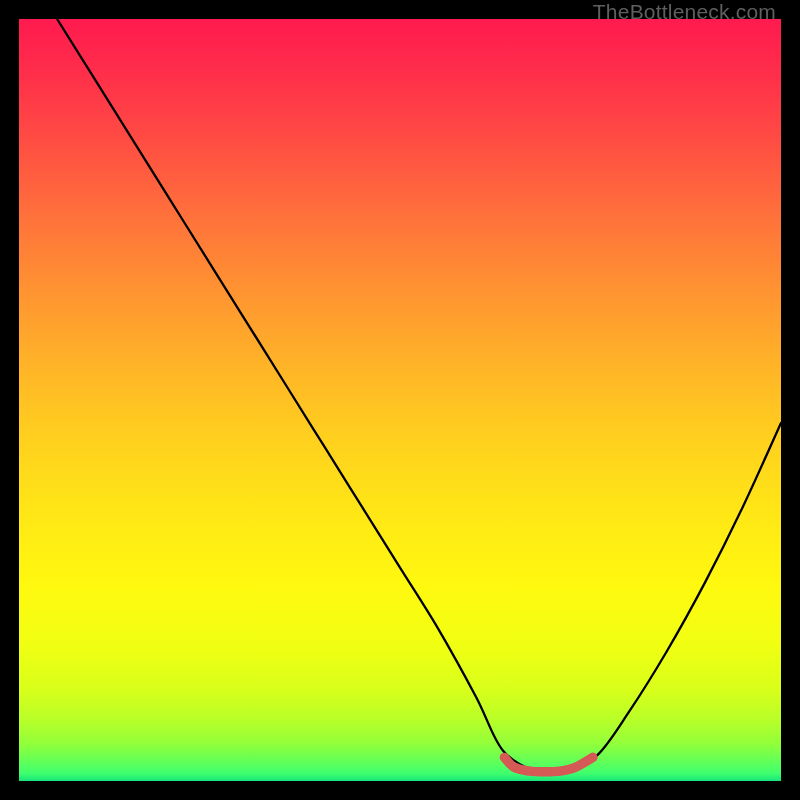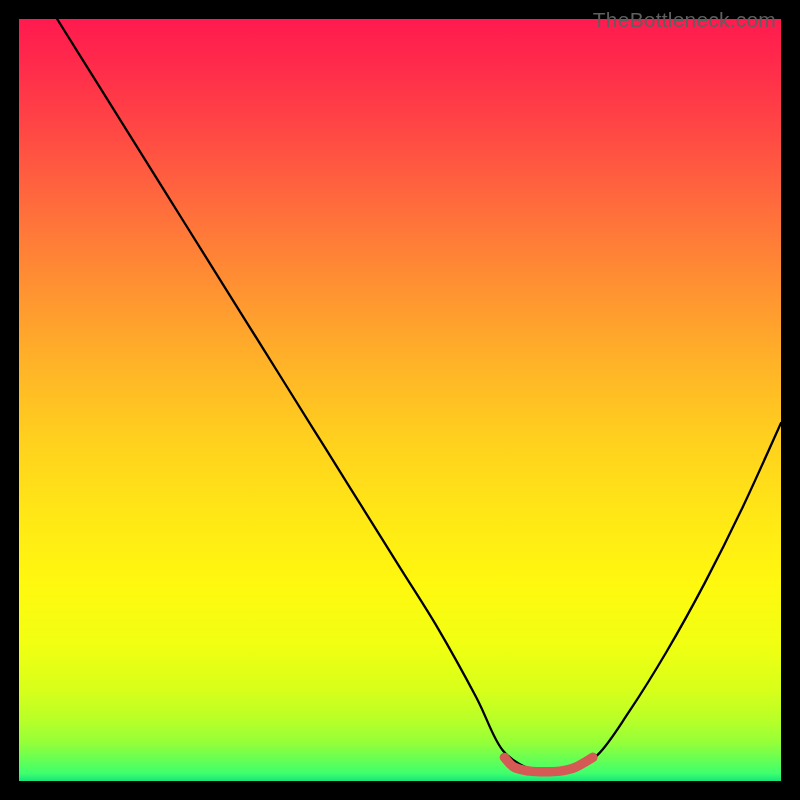"TheBottleneck.com" .watermark { top: 8px -> 0 }
